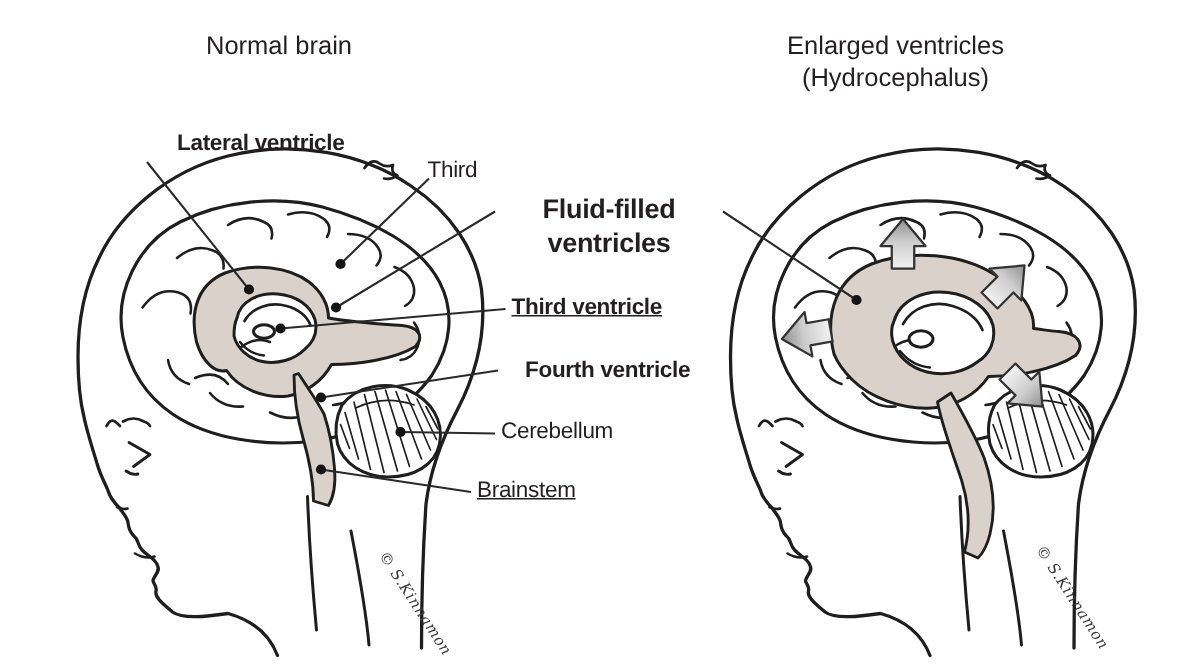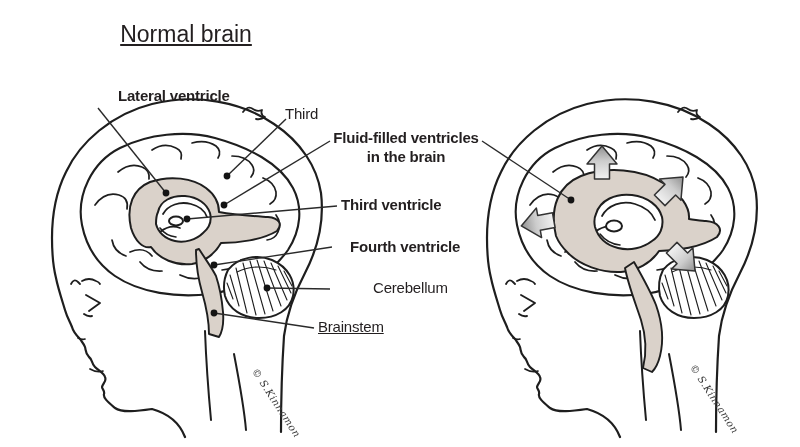"Normal brain" .title { font-size: 23px -> 17px; text-decoration: underline -> none }
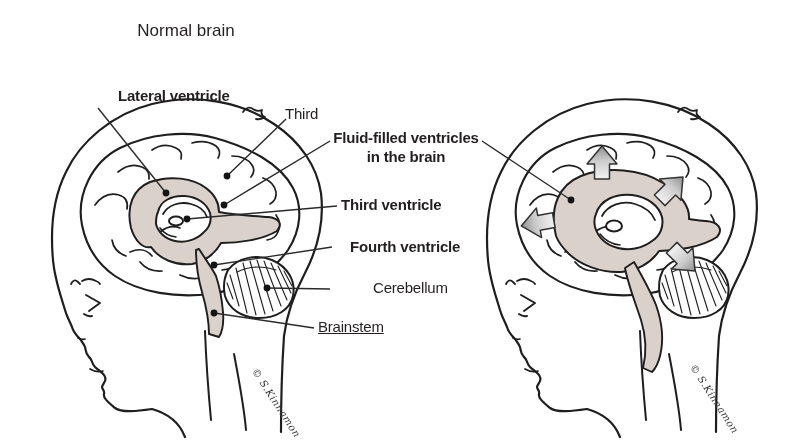"Enlarged ventricles" div.title { html: none -> <div> <div>Enlarged ventricles</div> <div>(Hydrocephalus)</div> </div> }
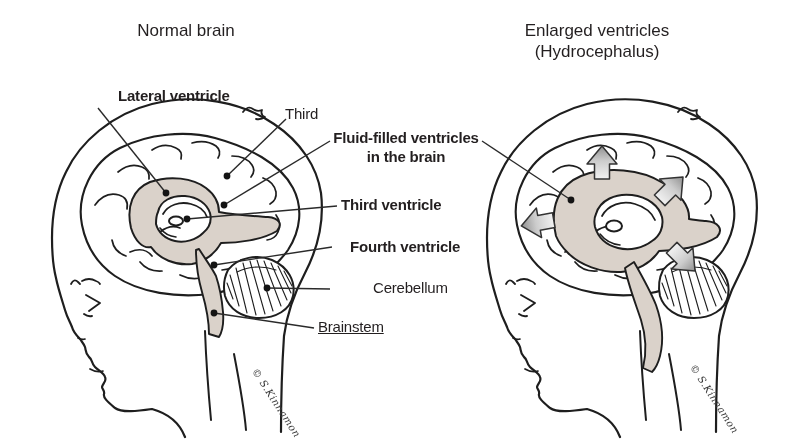"Fluid-filled ventricles" .fluid { font-size: 15px -> 18px }
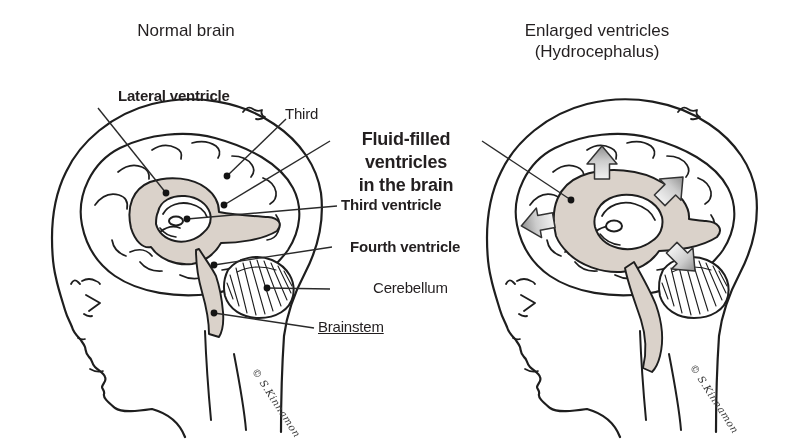"in the brain" div { html: <div>in the brain</div> -> none }
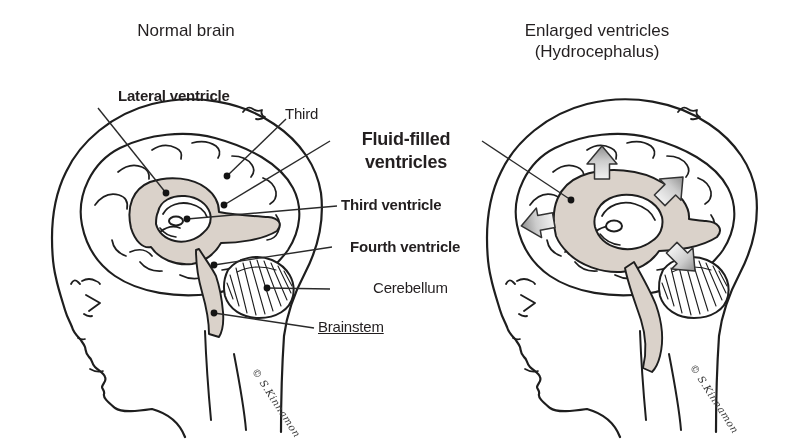"Third ventricle" div.lbl { text-decoration: none -> underline }
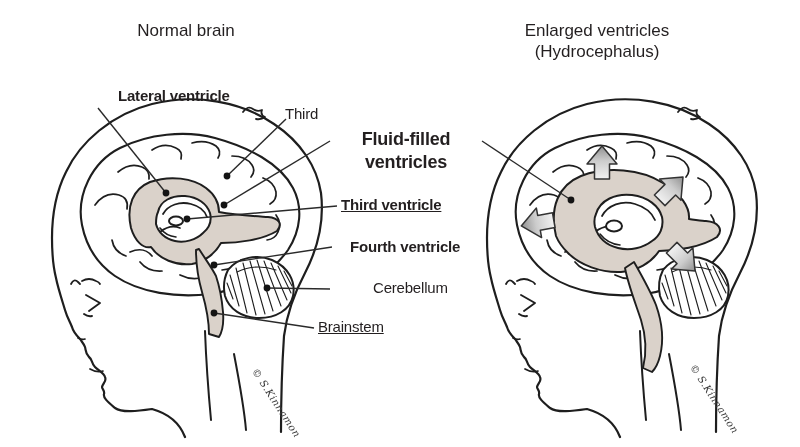"Cerebellum" div.lbl { margin-left: 39px -> none }
